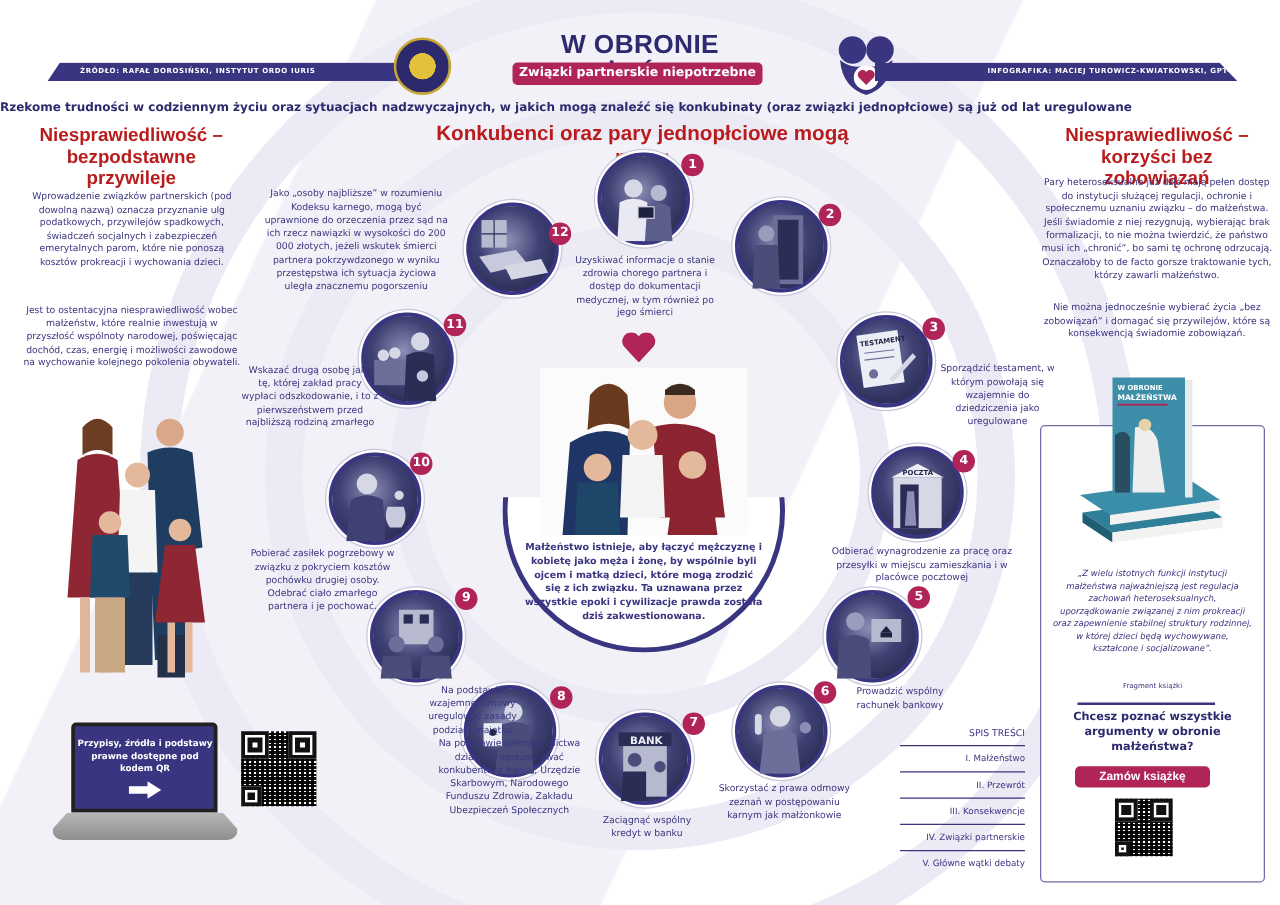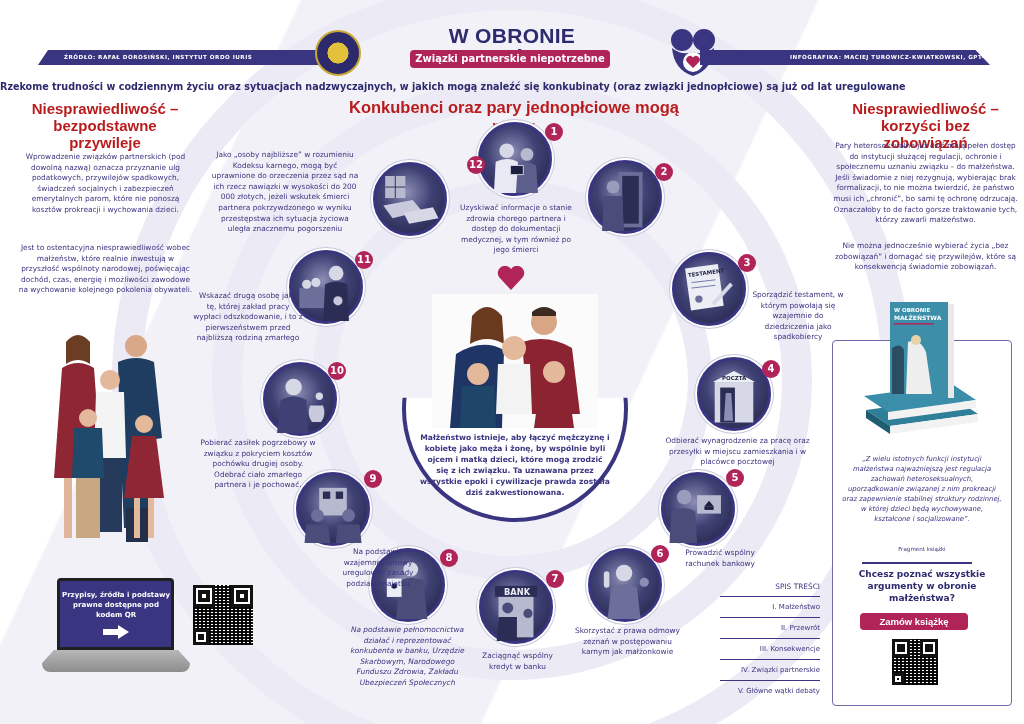"12" div.badge { margin-left: 28px -> none; top: 156px -> 178px }
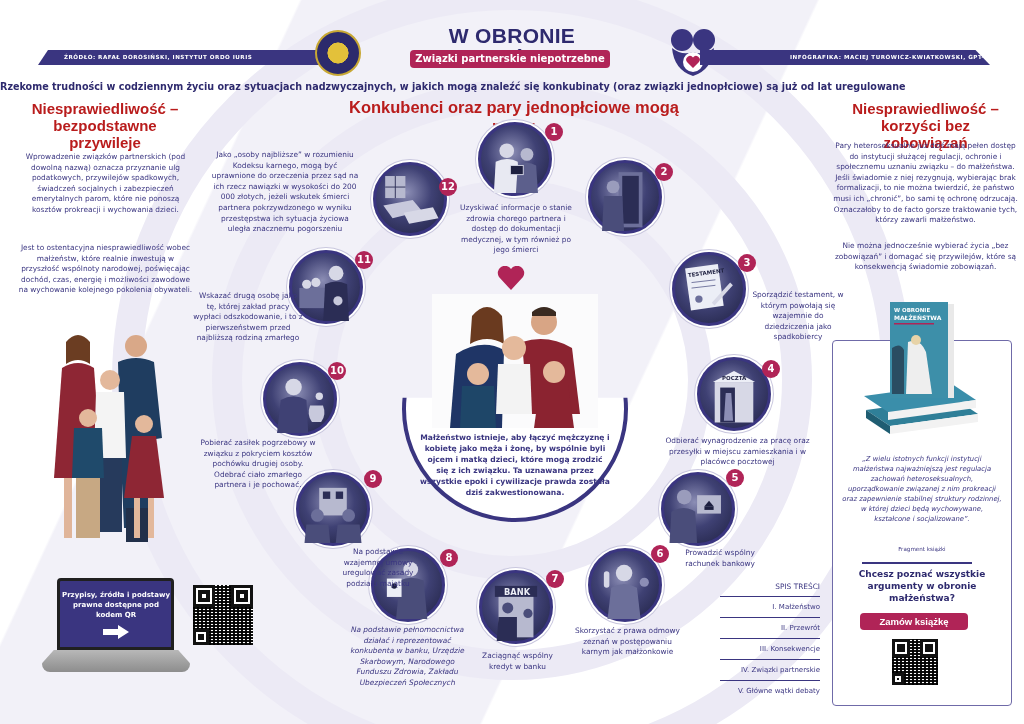"Sporządzić testament, w którym powołają" div.item-text { text: spadkobiercy -> uregulowane }
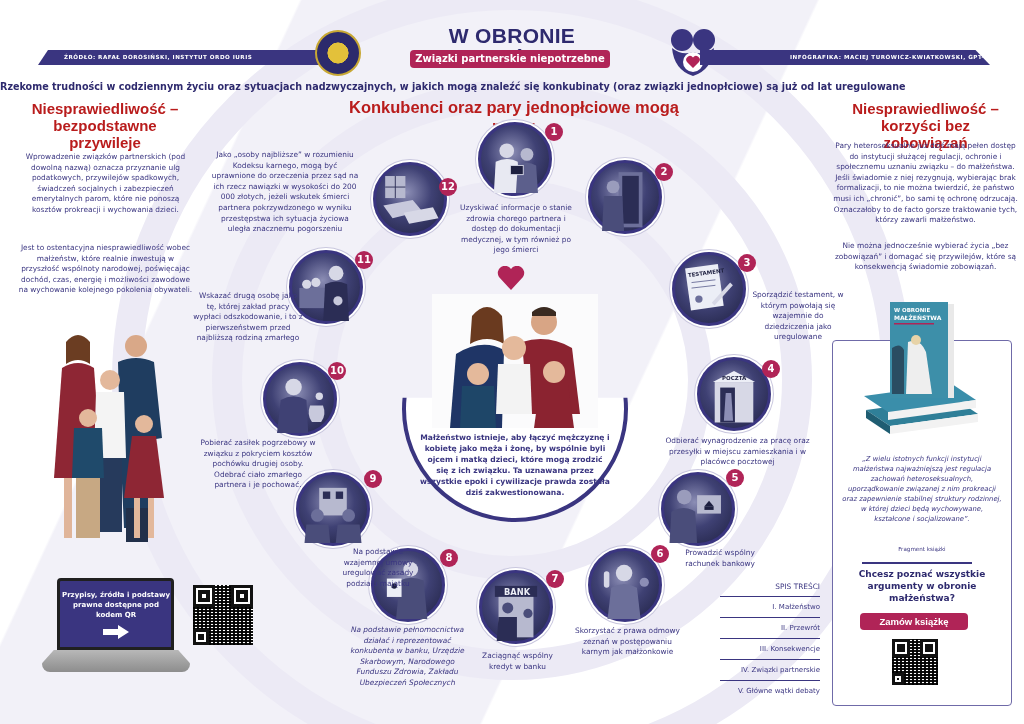"Na podstawie pełnomocnictwa działać i" div.item-text { font-style: italic -> none; top: 625px -> 590px }
